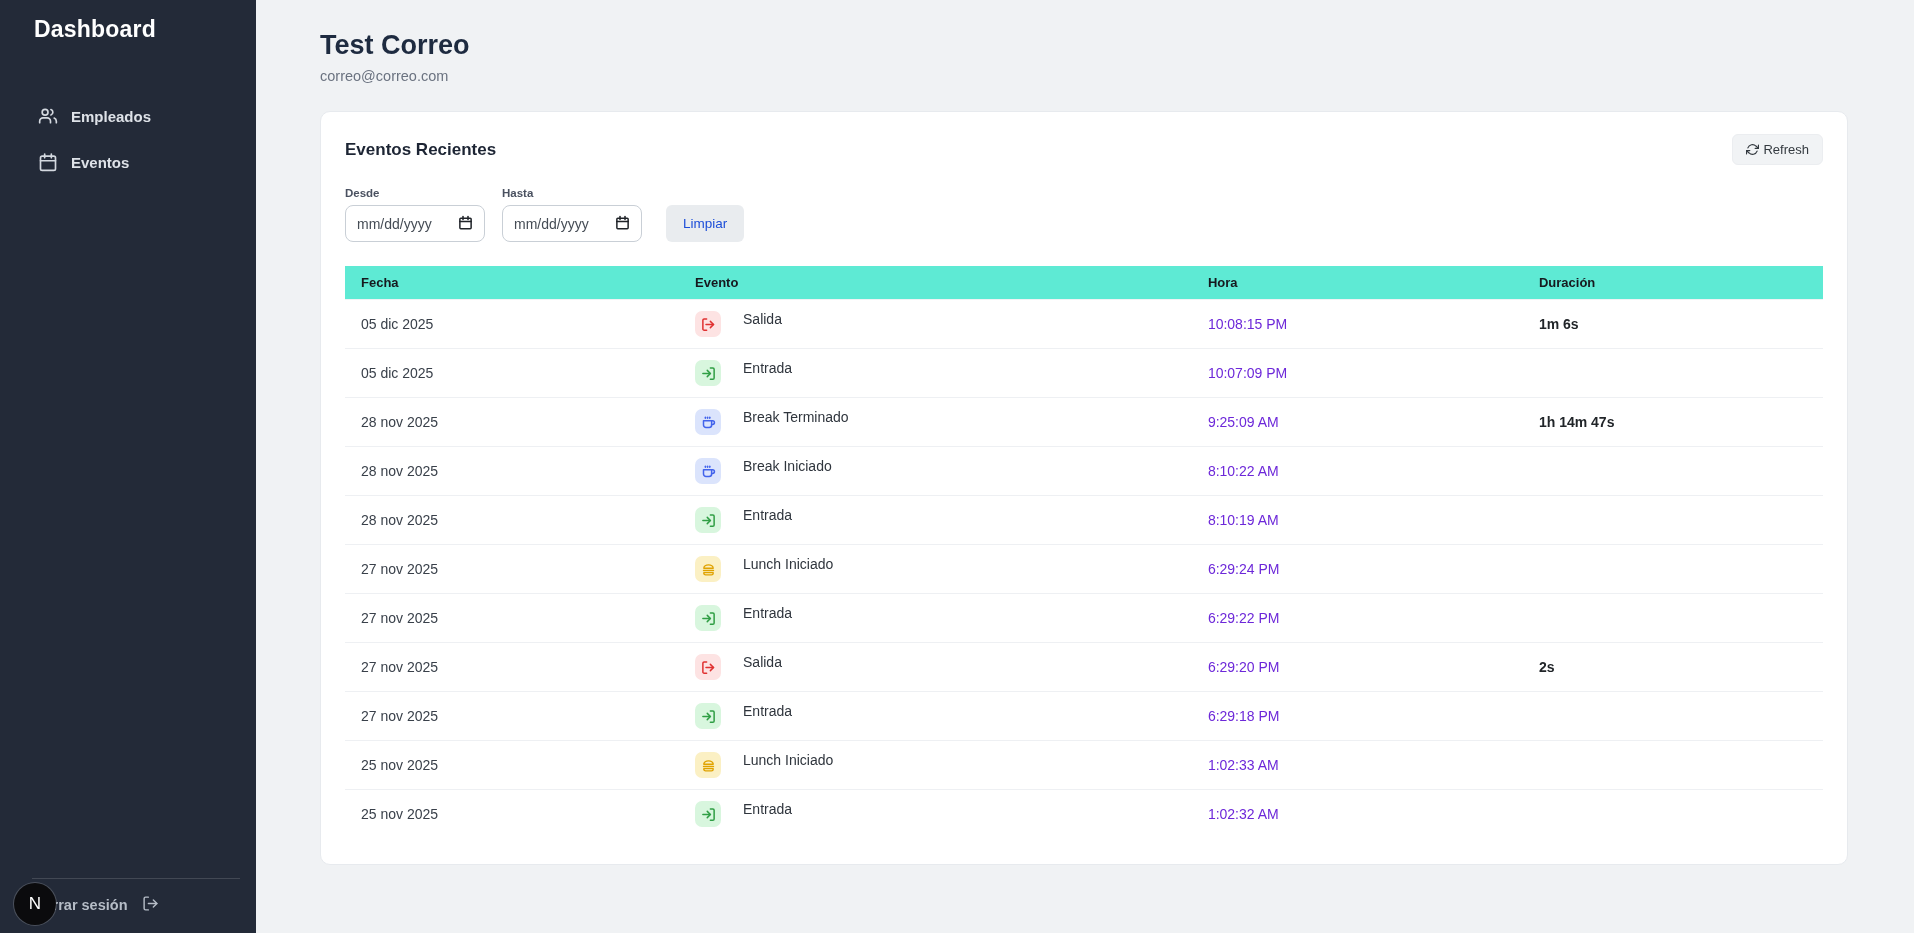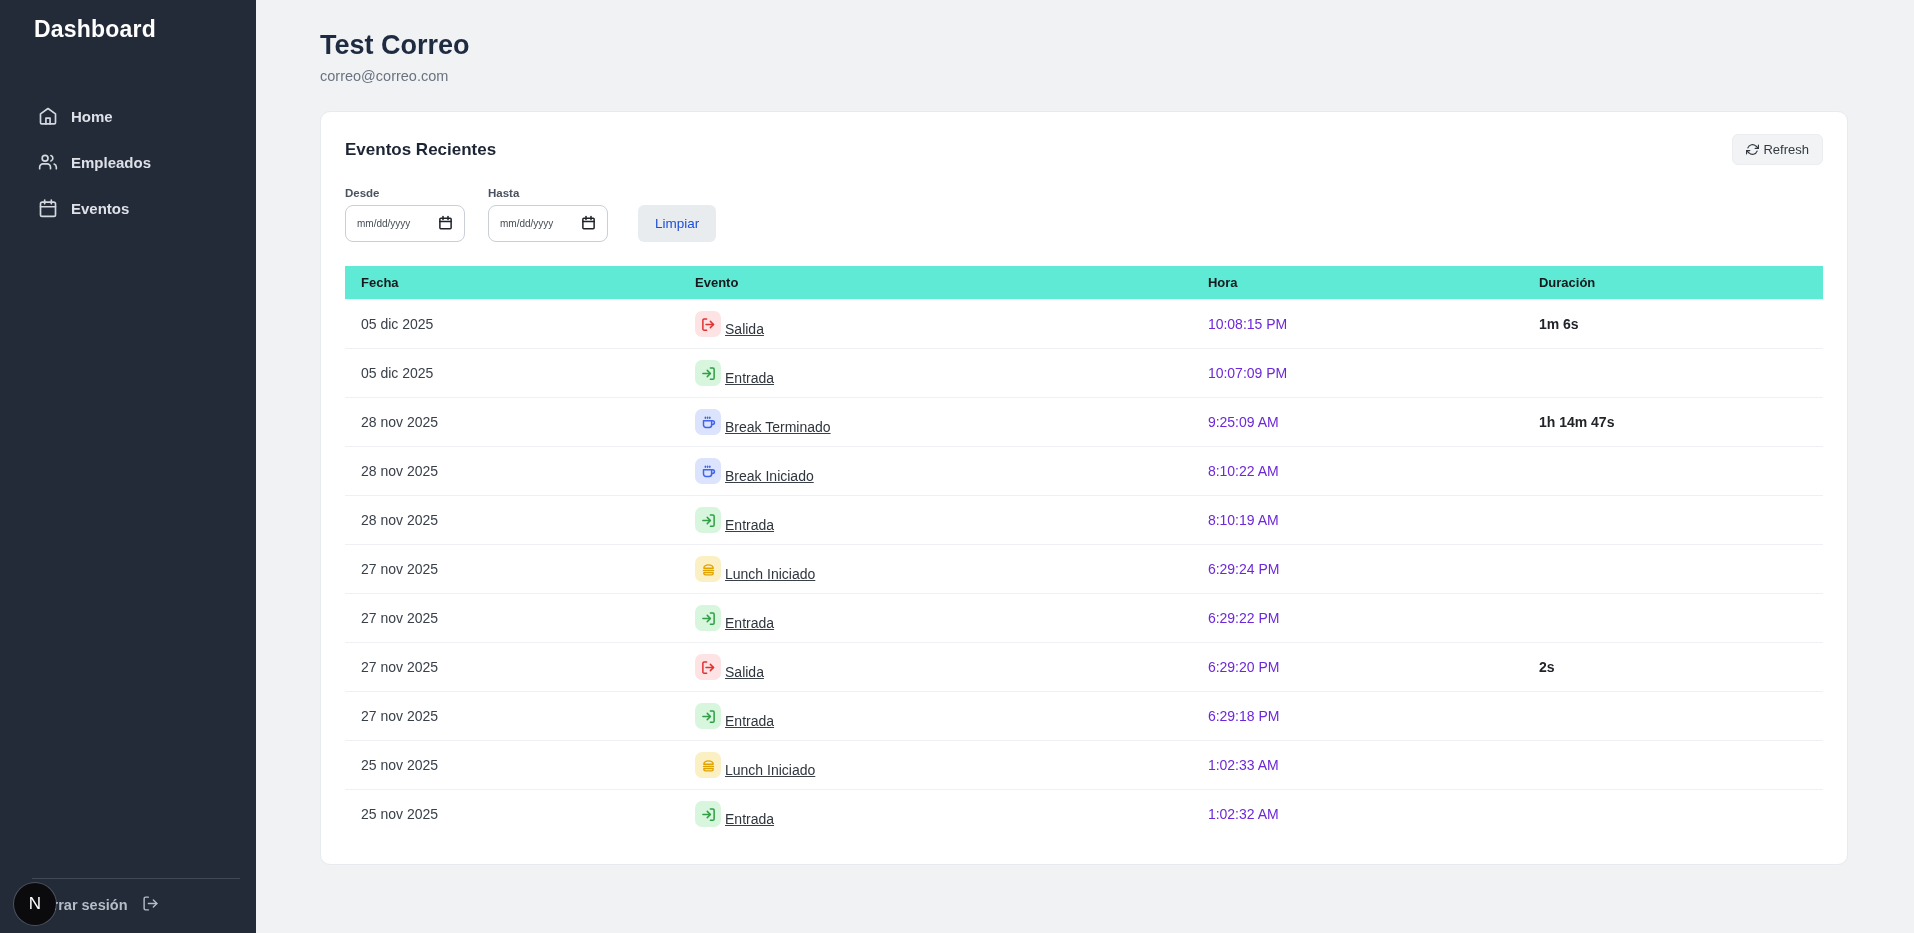"Home" div.nav-item { html: <div> <span> <svg> <path></path> <path></path> </svg> </span> <span>Home</span> </div> -> none }
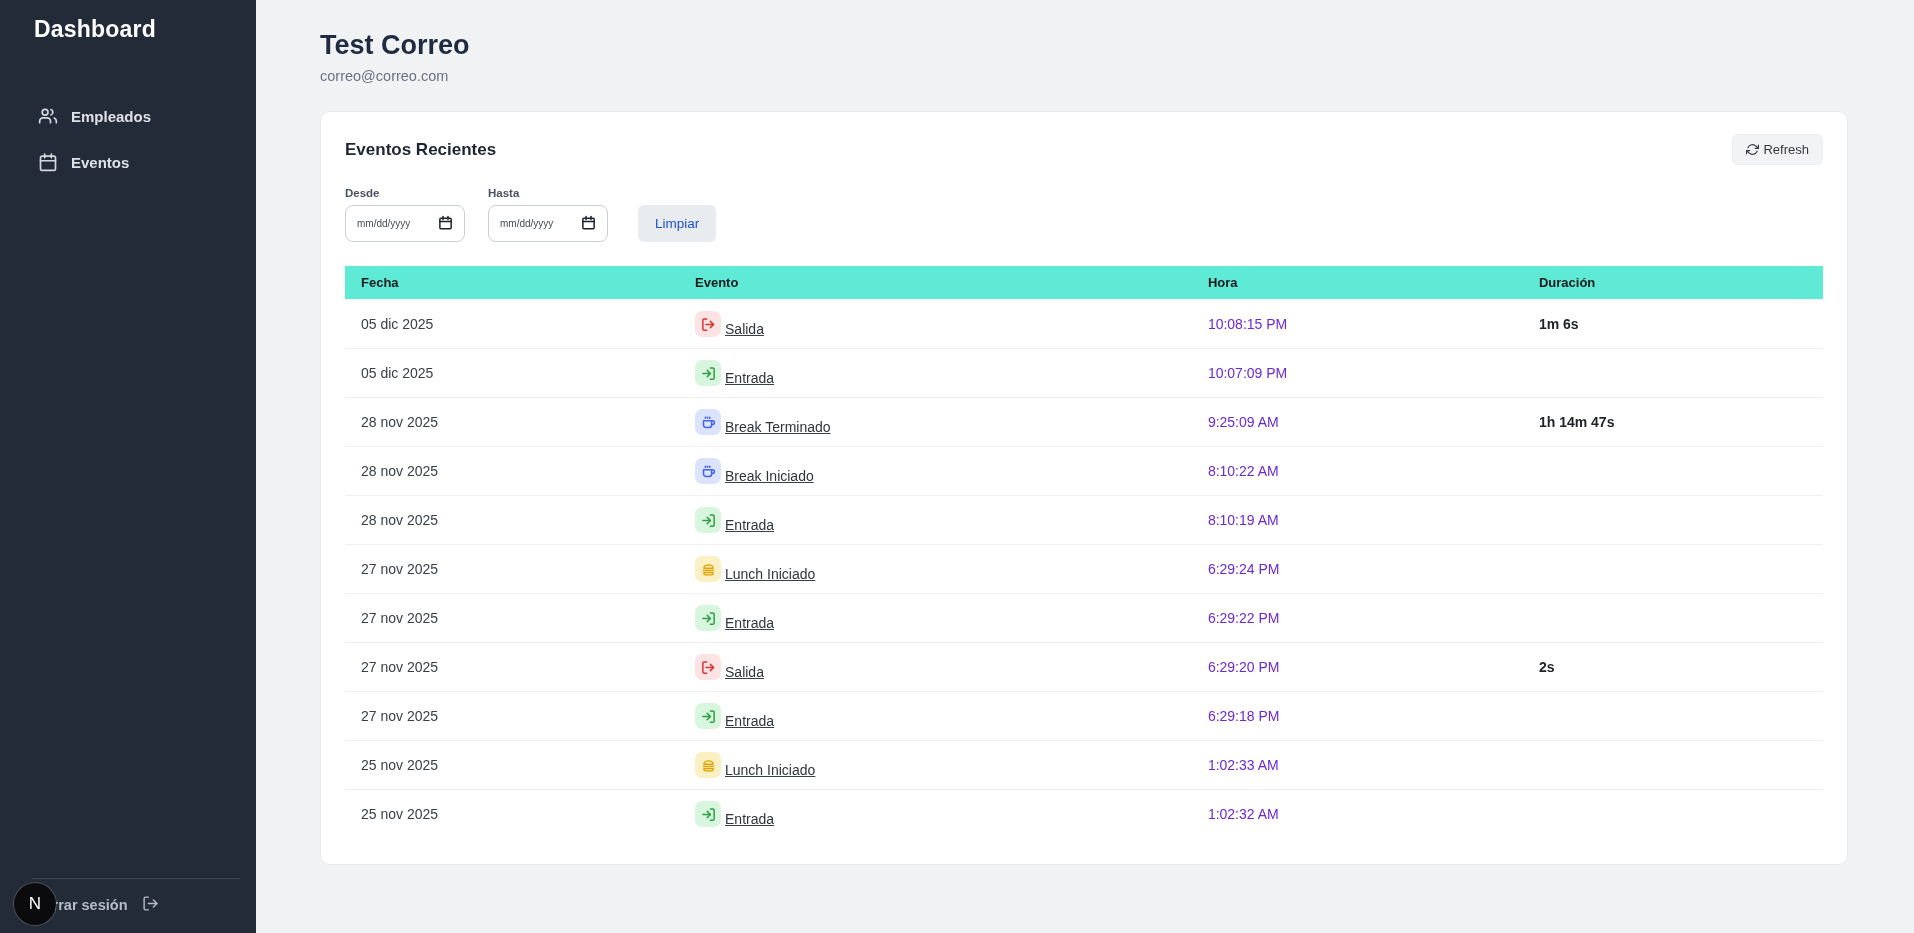"Desde" .filters { gap: 23px -> 17px }
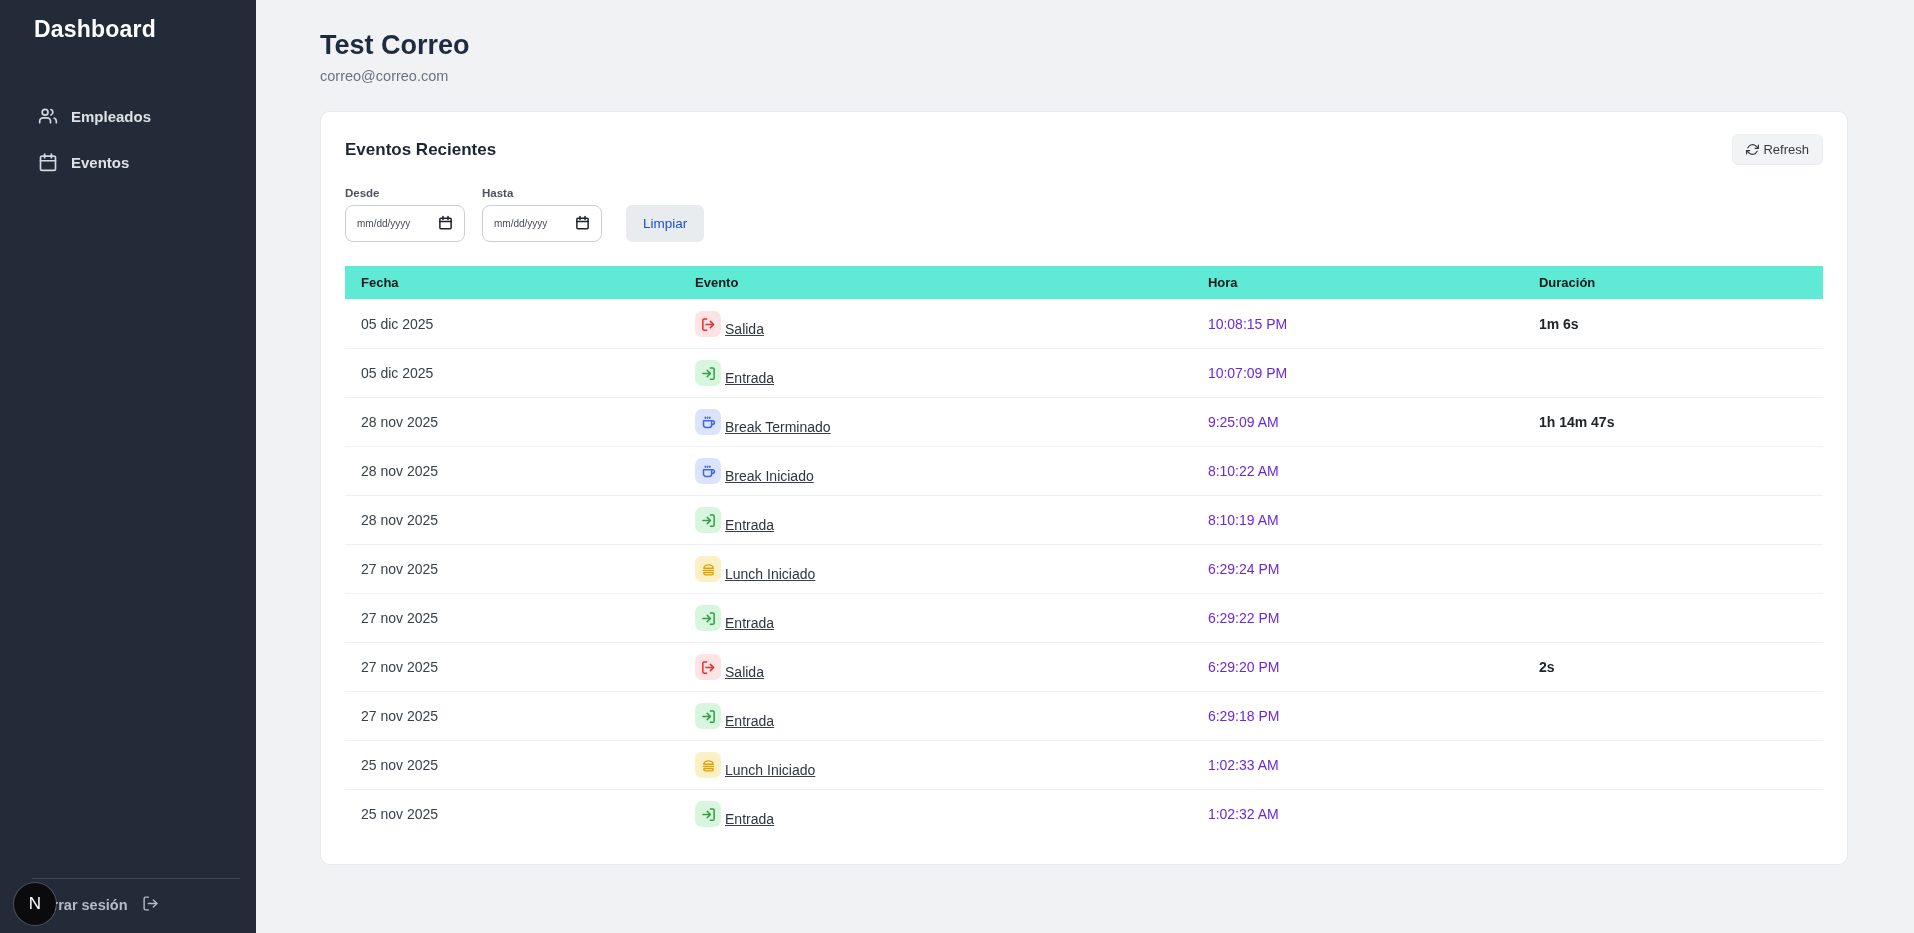"mm/dd/yyyy" .date-input { font-size: 10px -> 14px; width: 120px -> 140px }
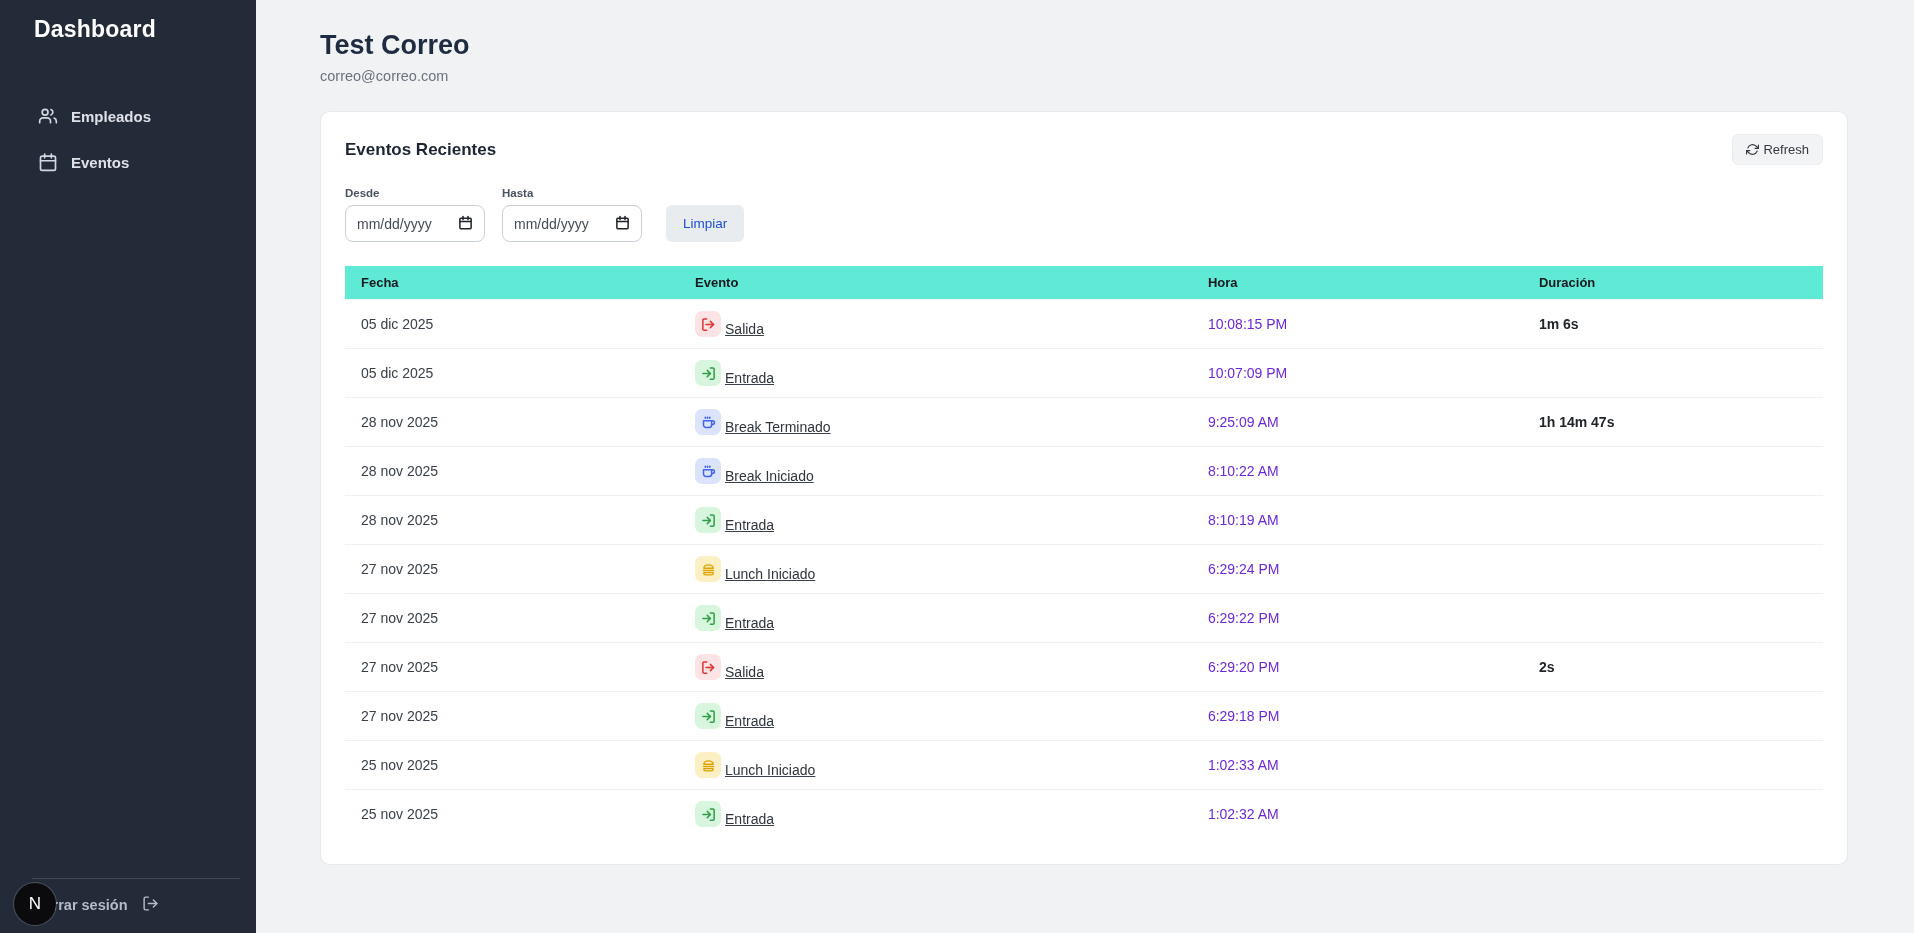"Salida" .evento-cell { align-items: flex-end -> flex-start; gap: 4px -> 22px; text-decoration: underline -> none }
